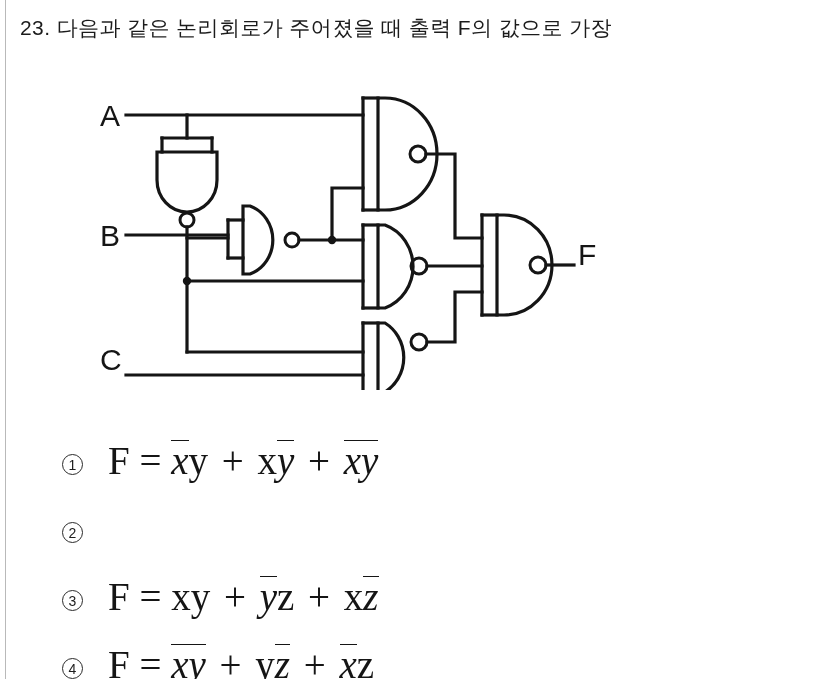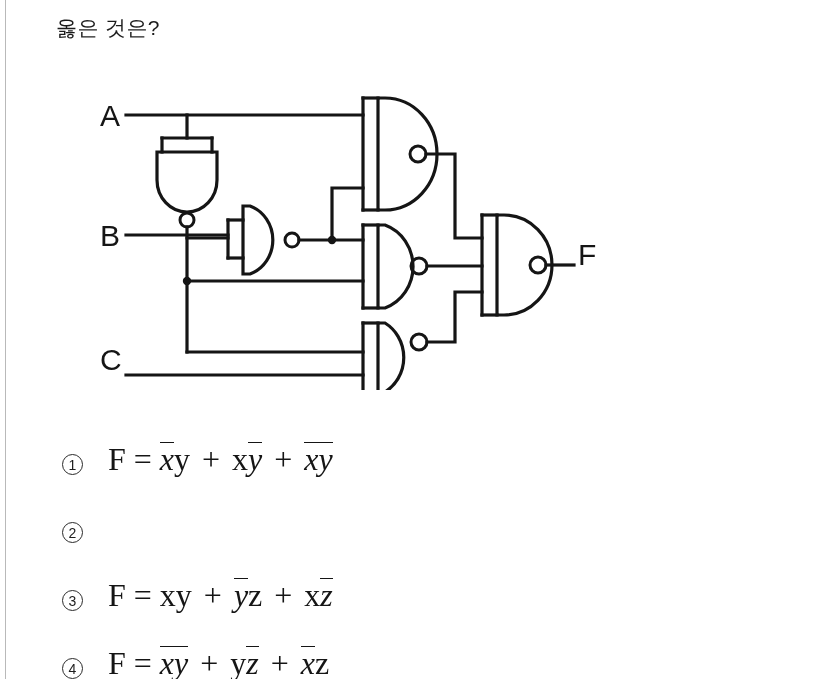"23. 다음과 같은 논리회로가 주어졌을" span.q-line { html: none -> <span>23. 다음과 같은 논리회로가 주어졌을 때 출력 F의 값으로 가장</span> }
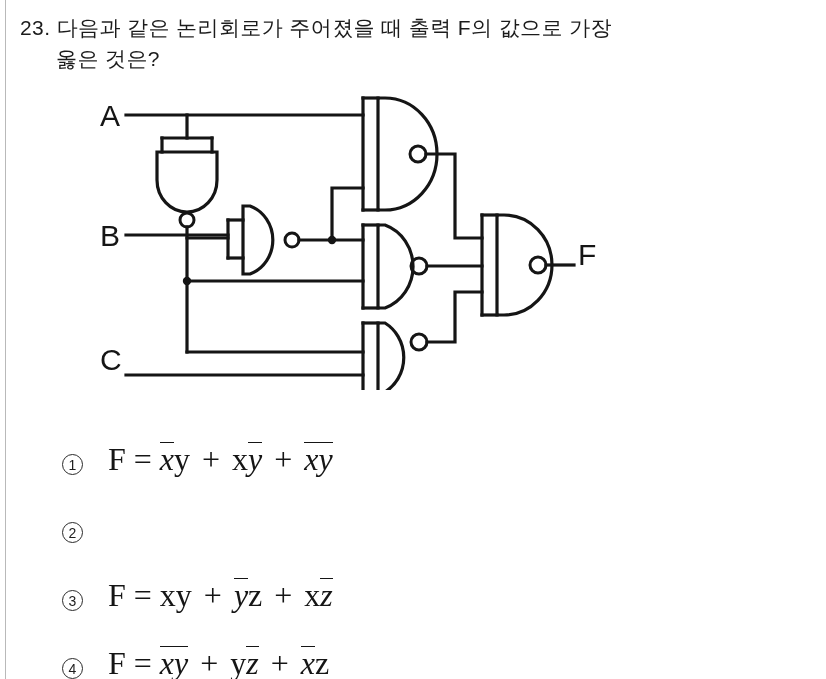"옳은 것은?" span.q-line { html: <span>옳은 것은?</span> -> none }
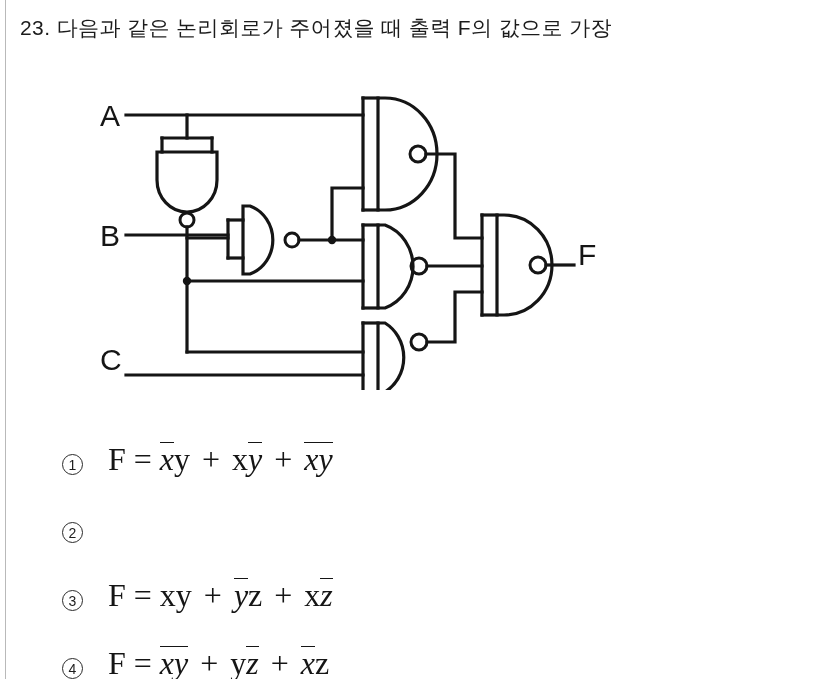"F = xy + xy" .opt-expr { font-size: 32px -> 39px }
